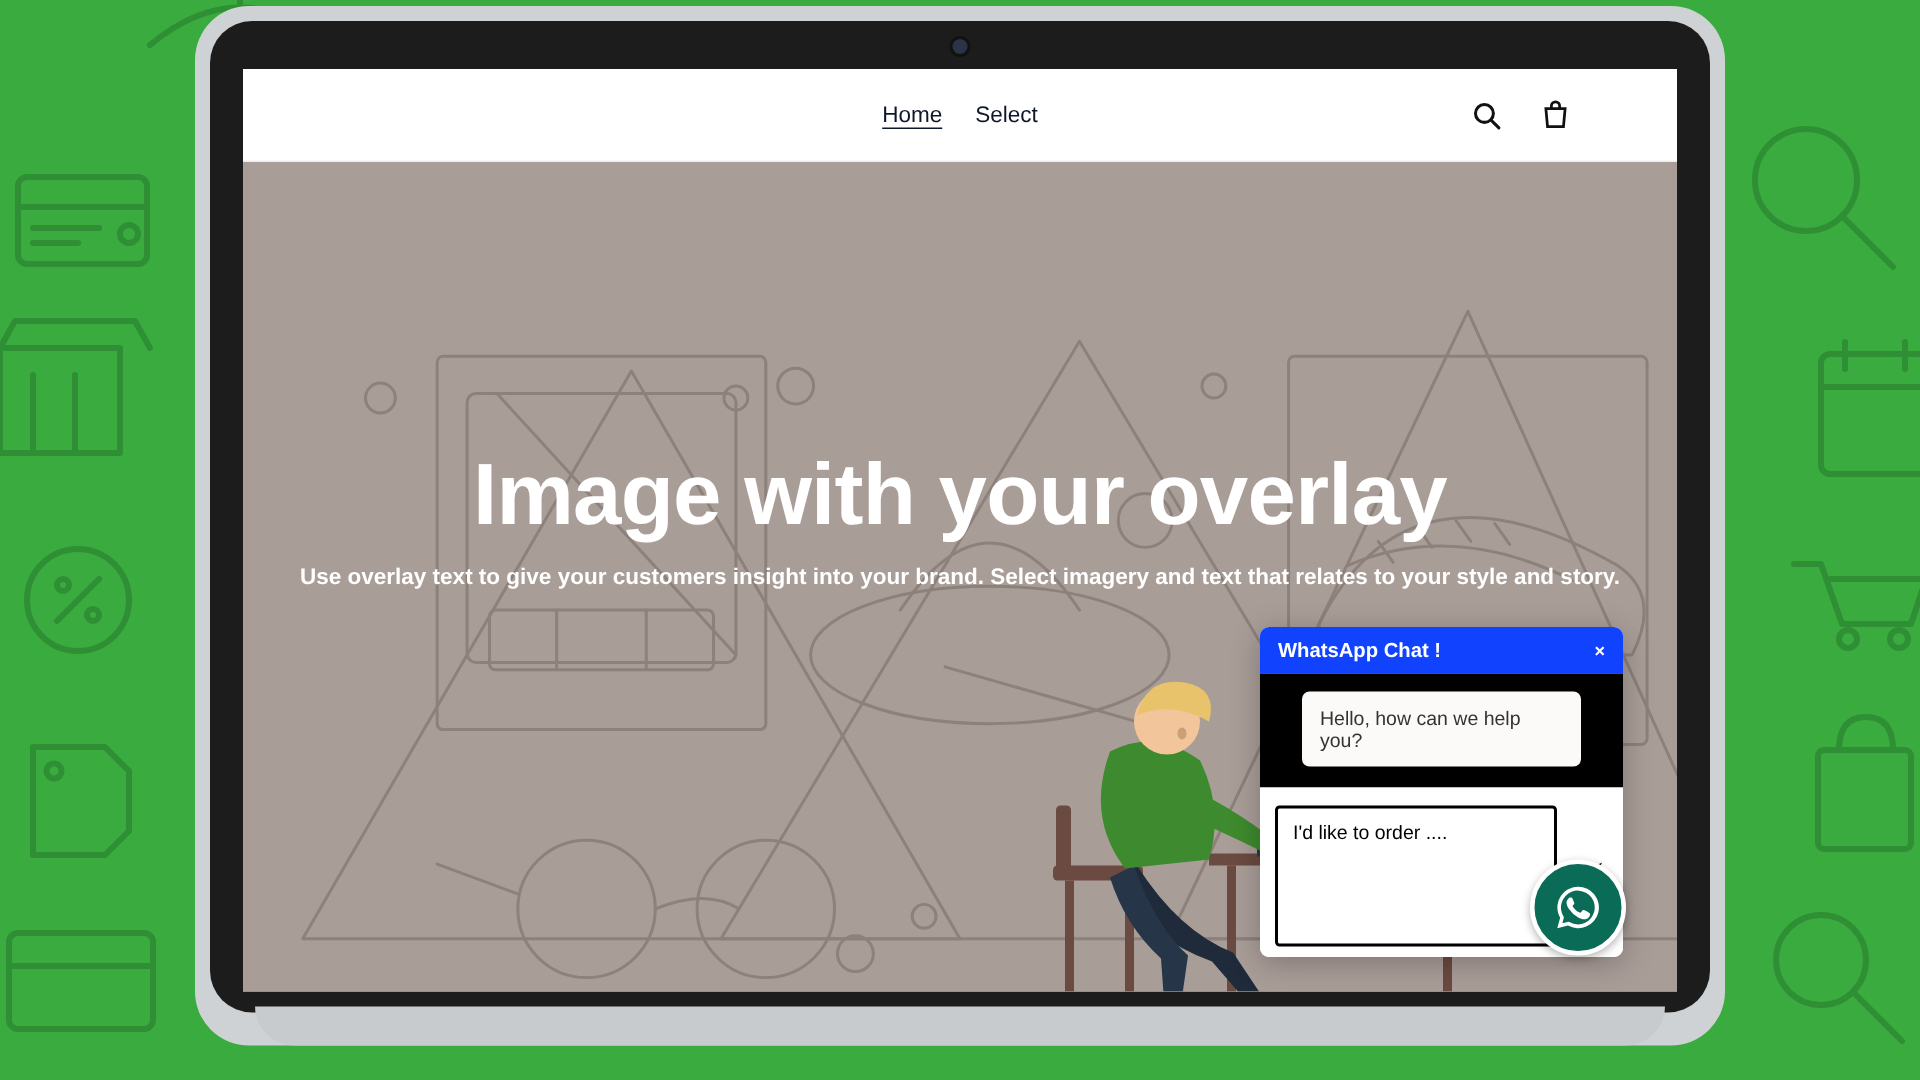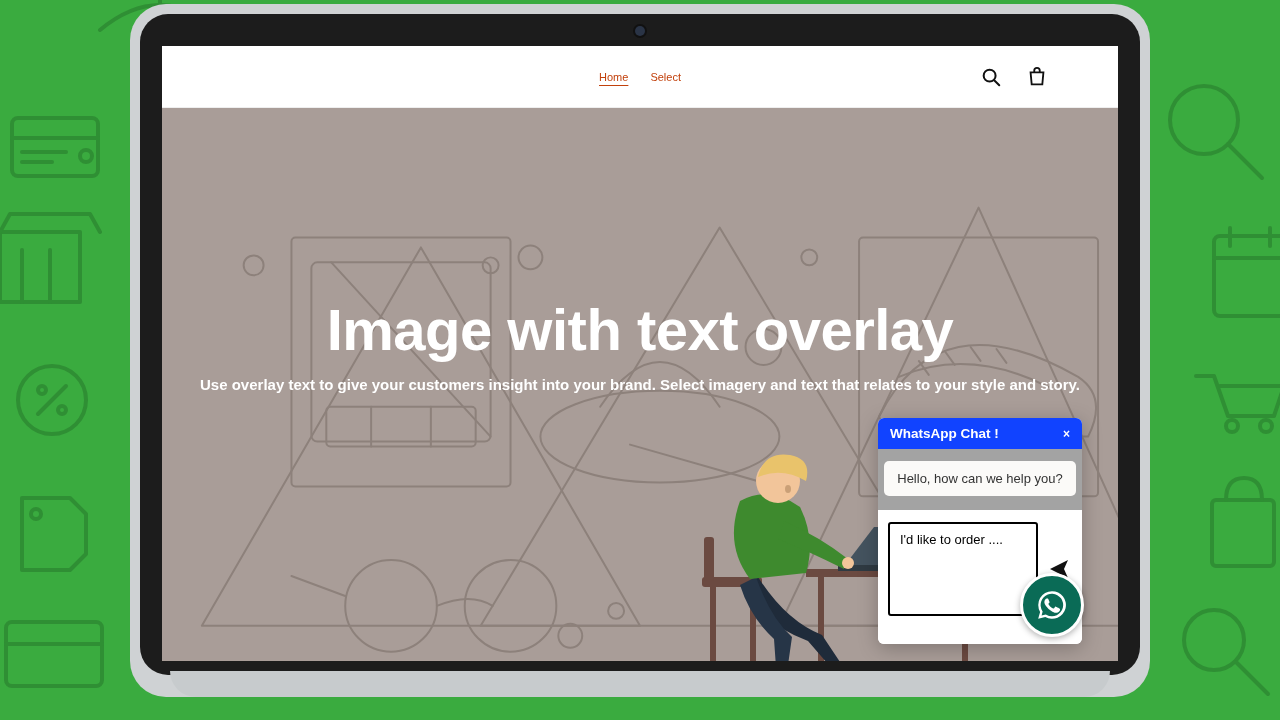"Home" .nav-link { color: #c2410c -> #0f172a; font-size: 11px -> 15px }
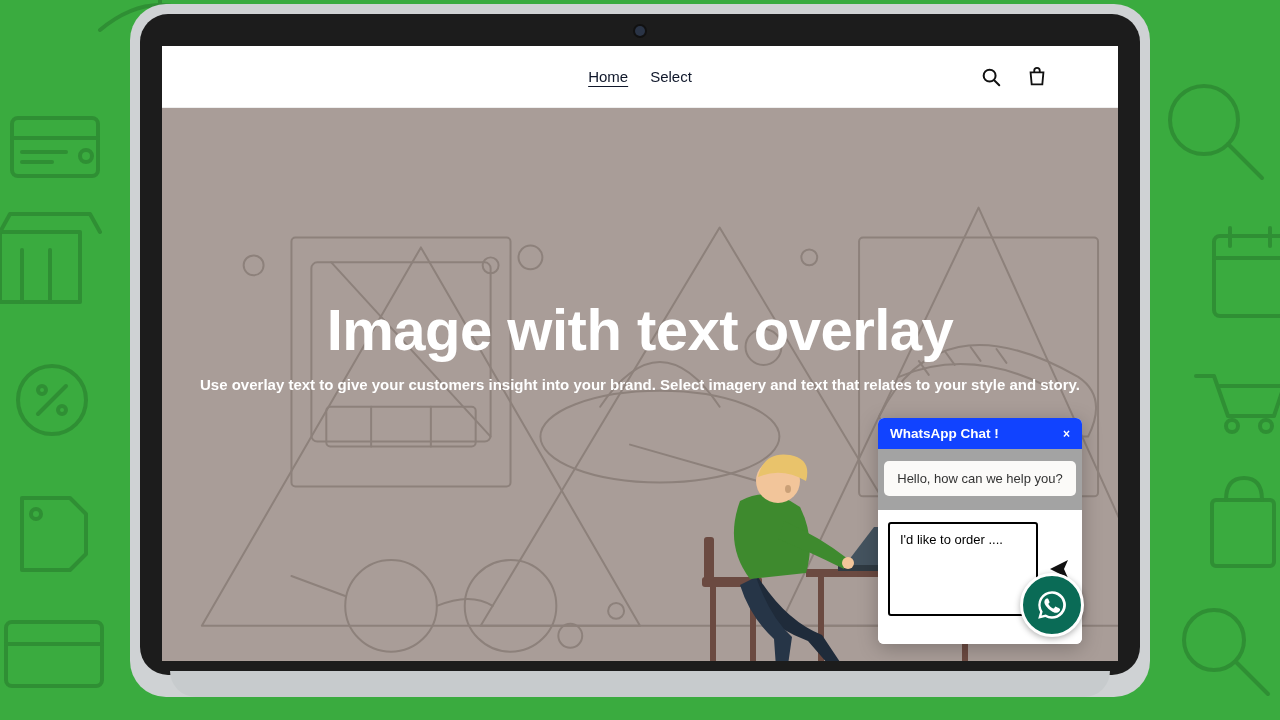"Image with text overlay" div.hero-title { text: text -> your }
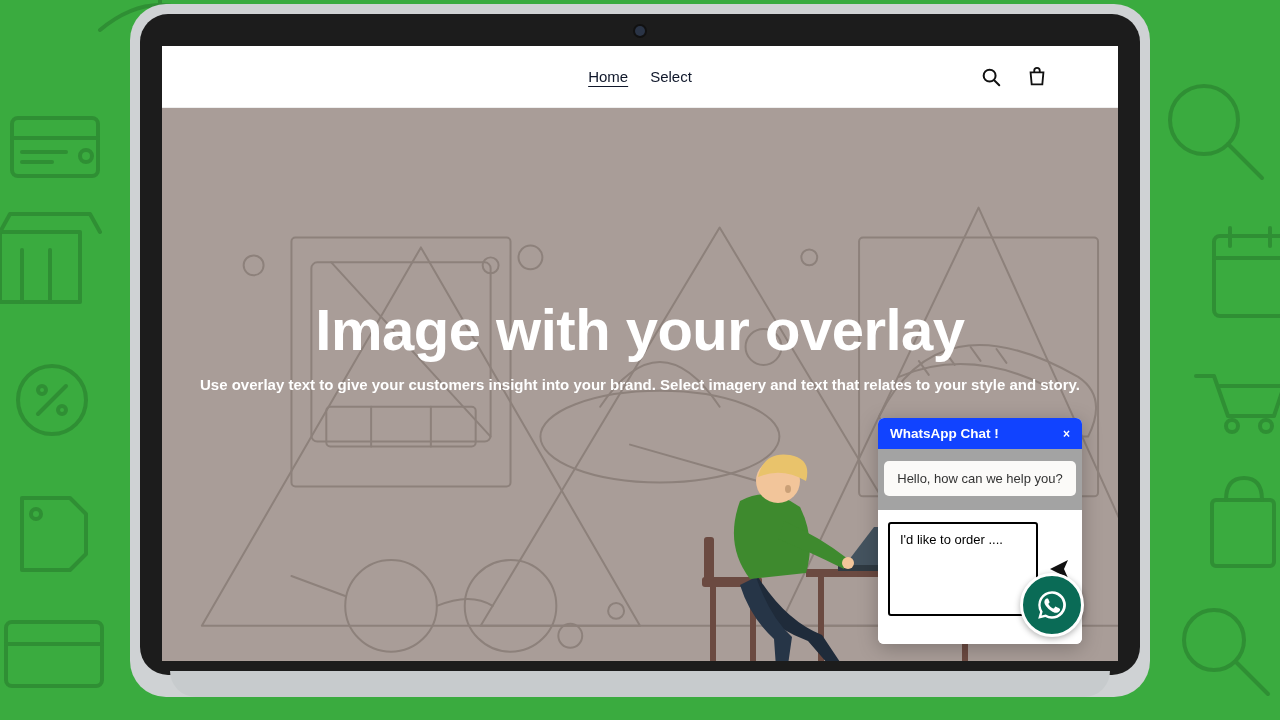"WhatsApp Chat !" .chat { width: 204px -> 242px }
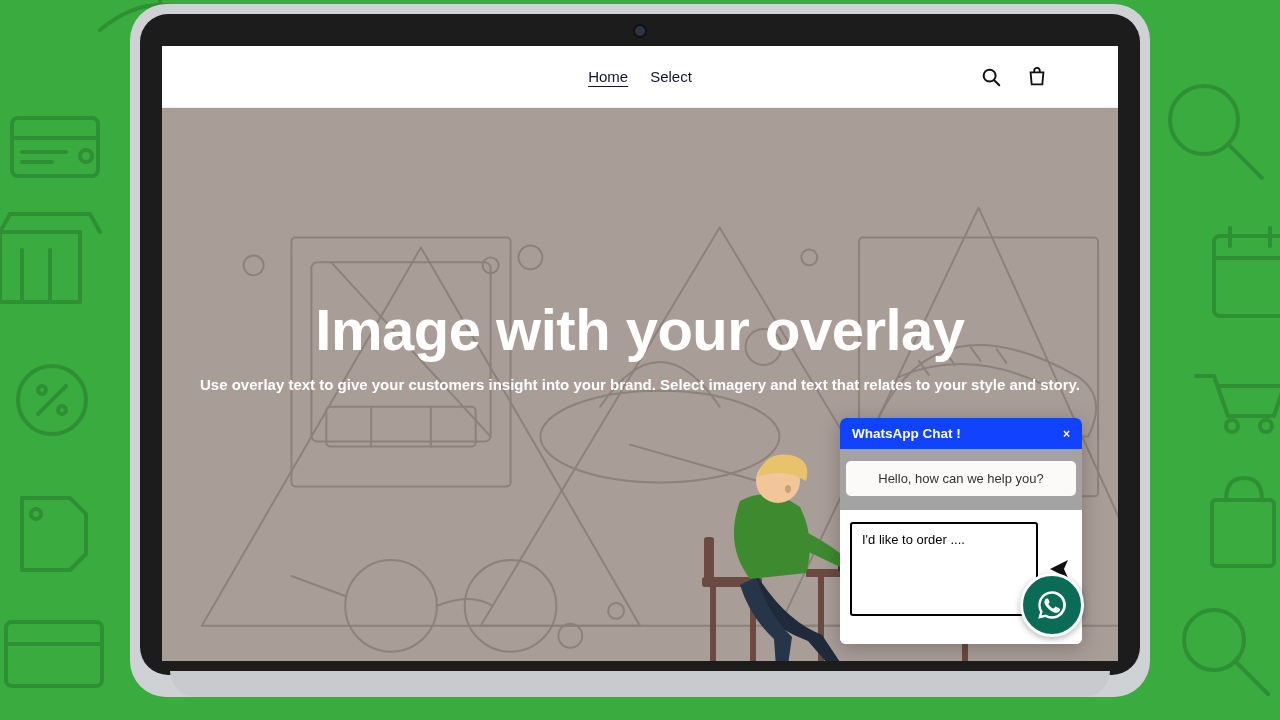"Hello, how can we help" .chat-body-top { background: #a3a3a3 -> #000000; padding: 12px 6px 14px -> 12px 28px 14px; text-align: center -> none }
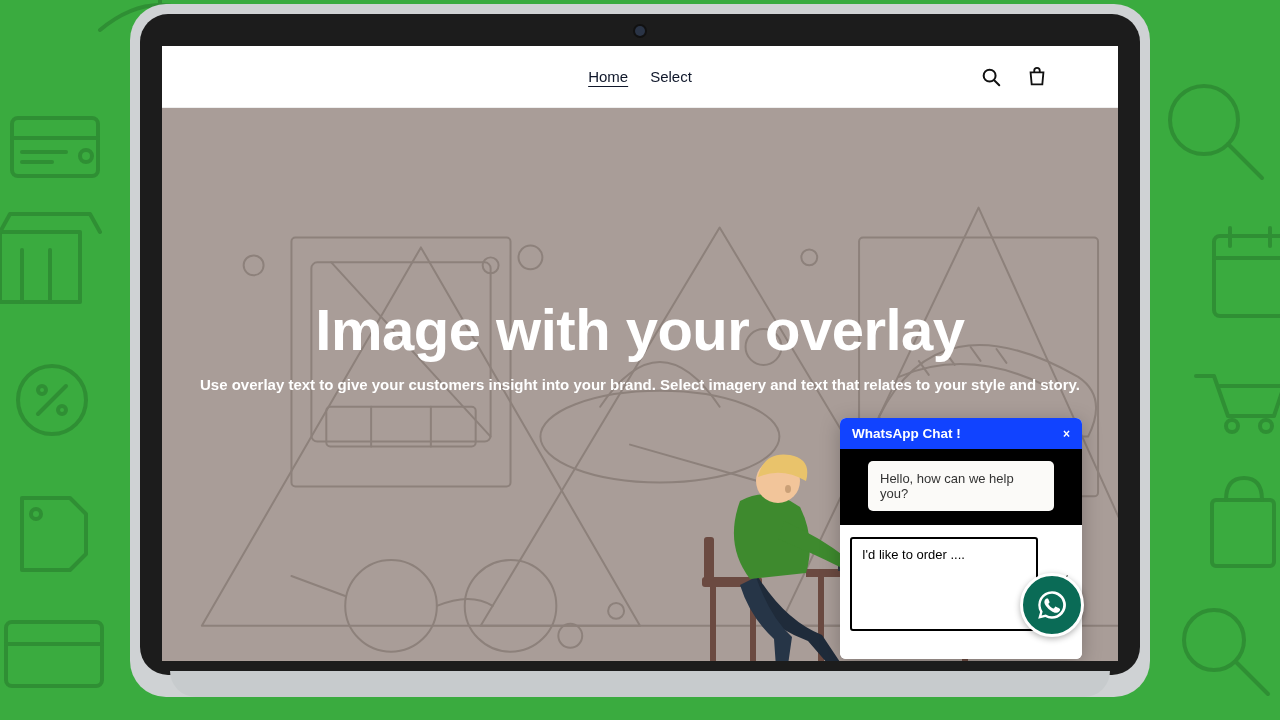"I'd like to order ...." .chat-body-bottom { padding: 12px 10px 28px -> 12px 10px 7px }
